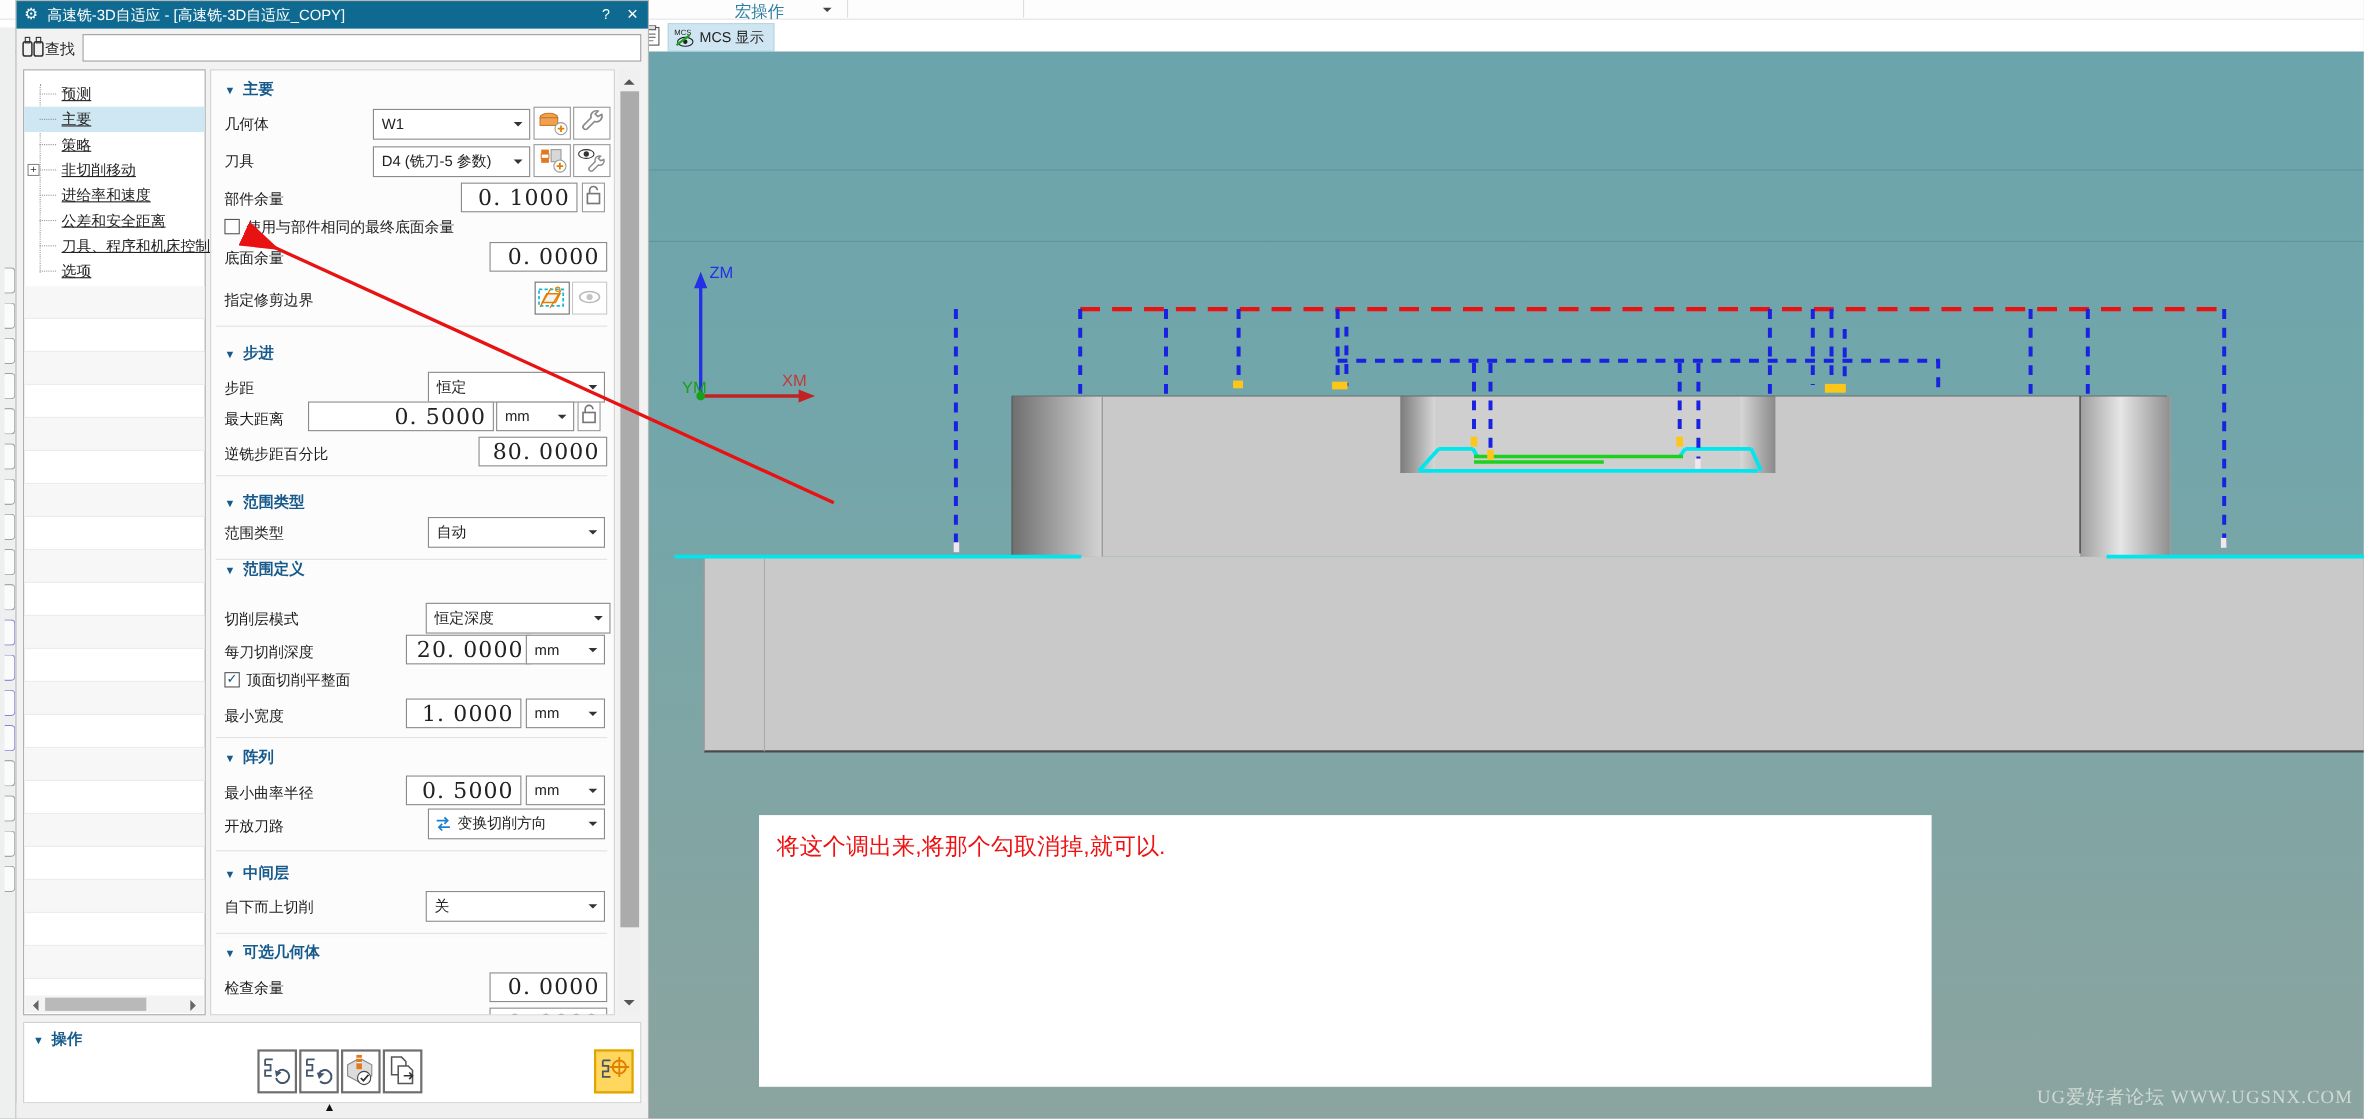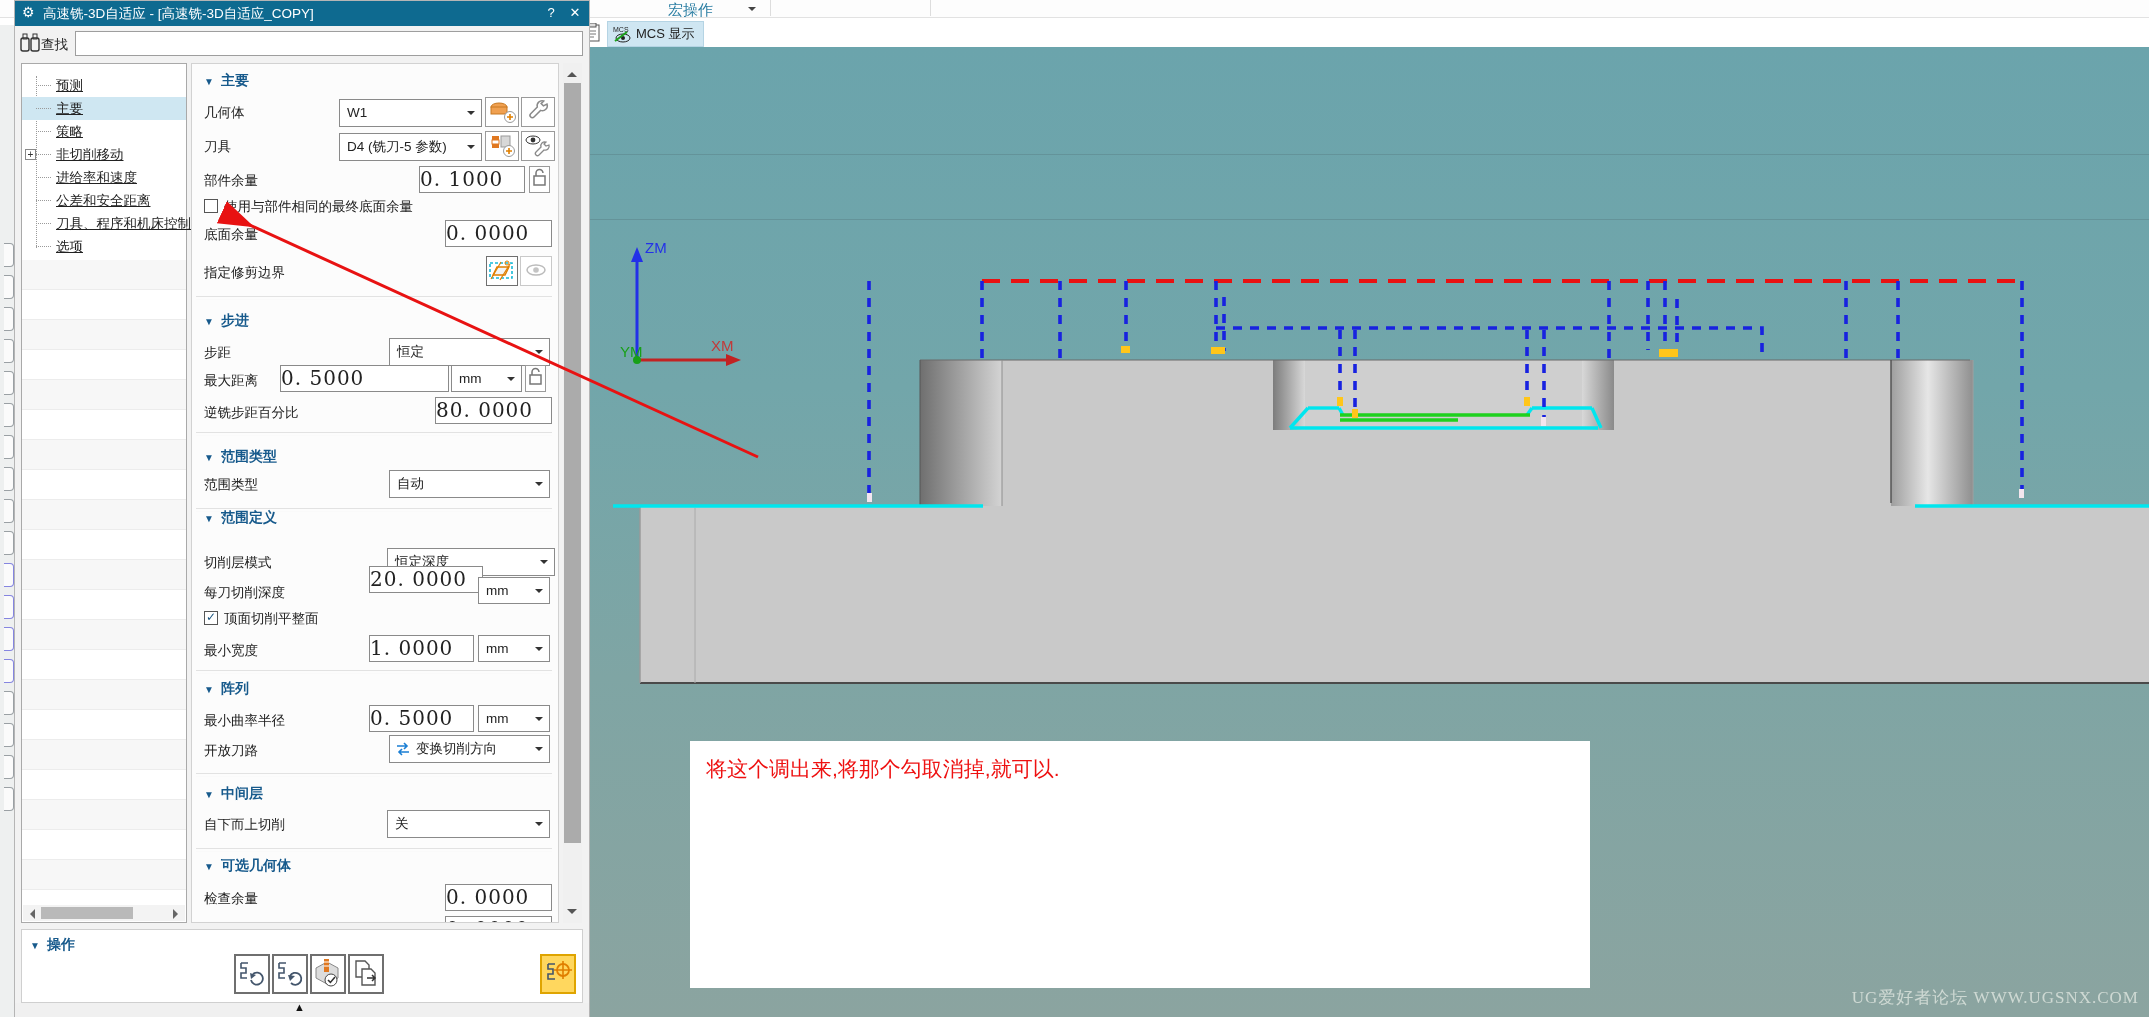"0. 1000" .numfield { text-align: left -> right }
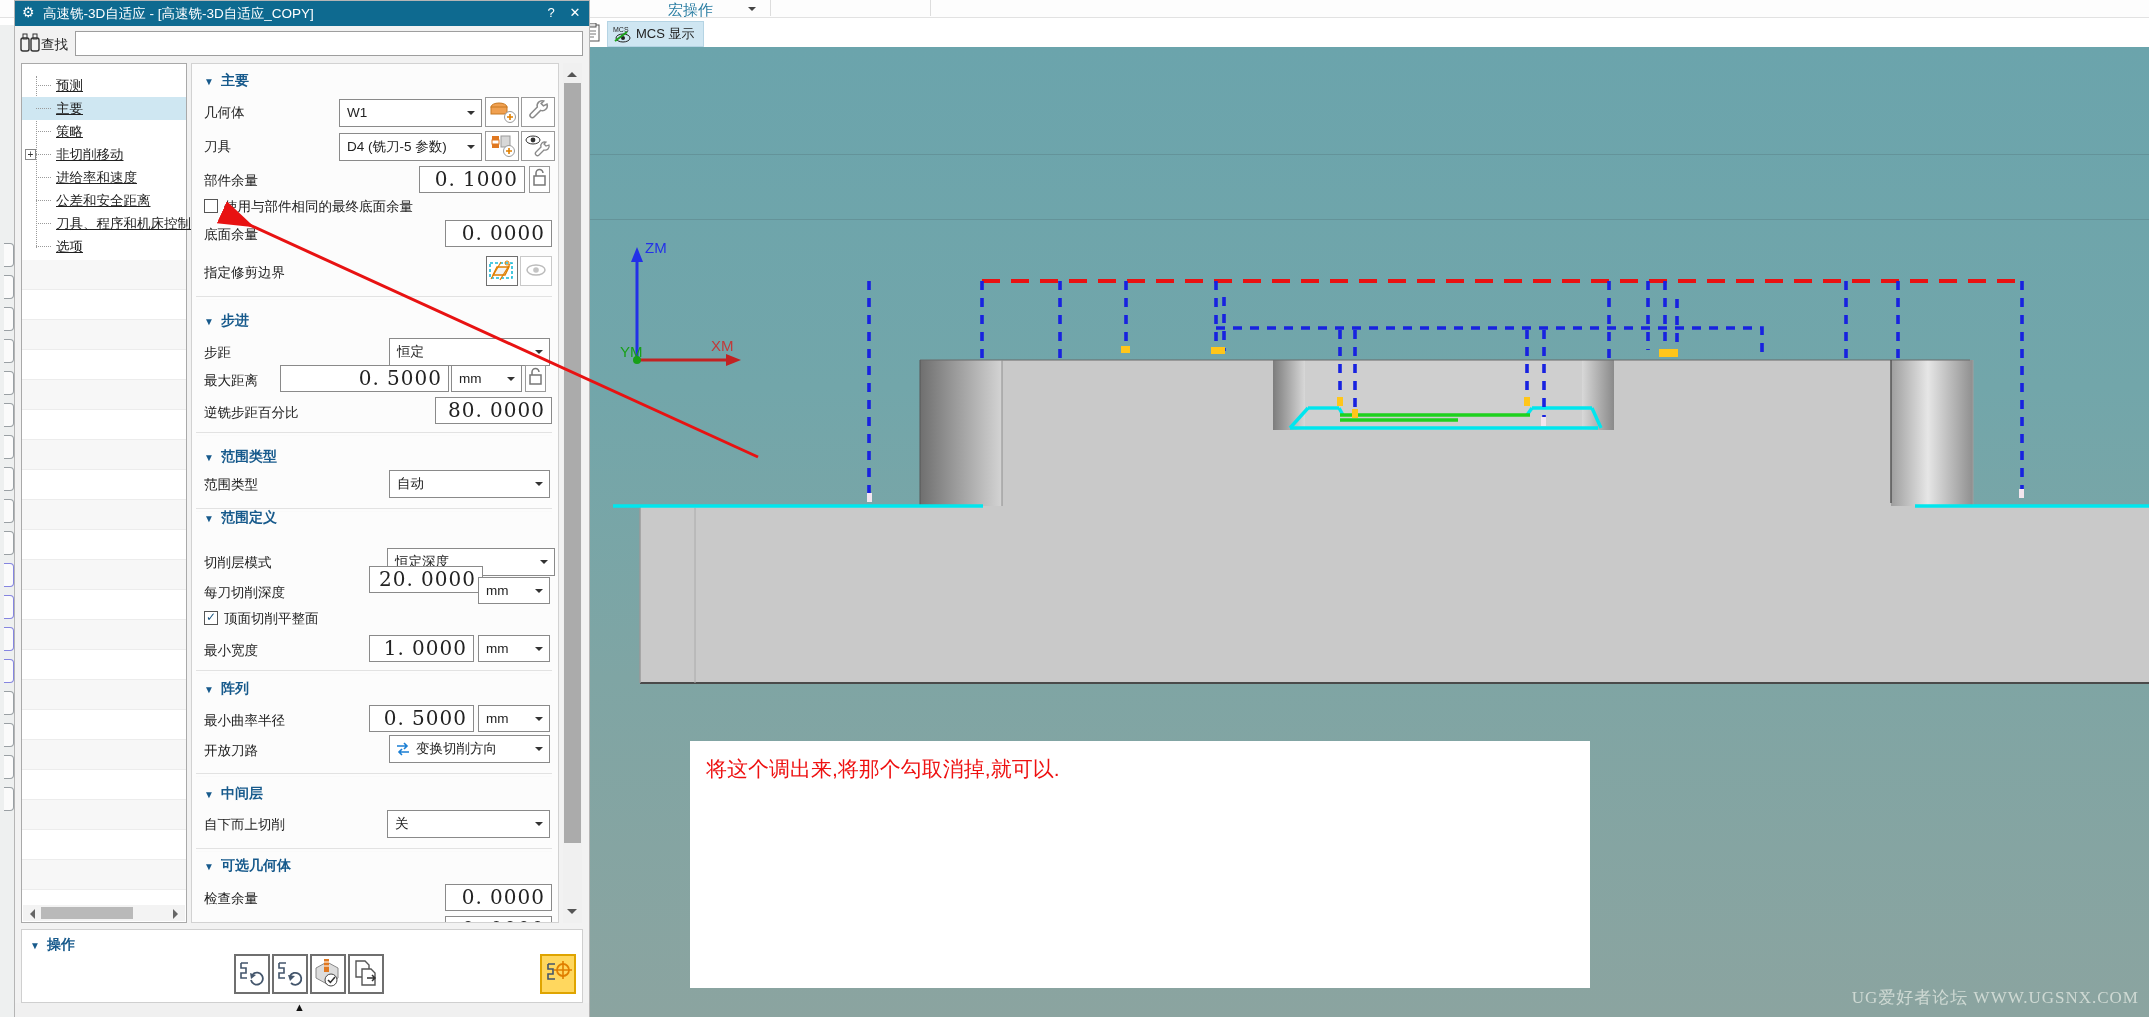"20. 0000" div.numfield { top: 502px -> 513px }
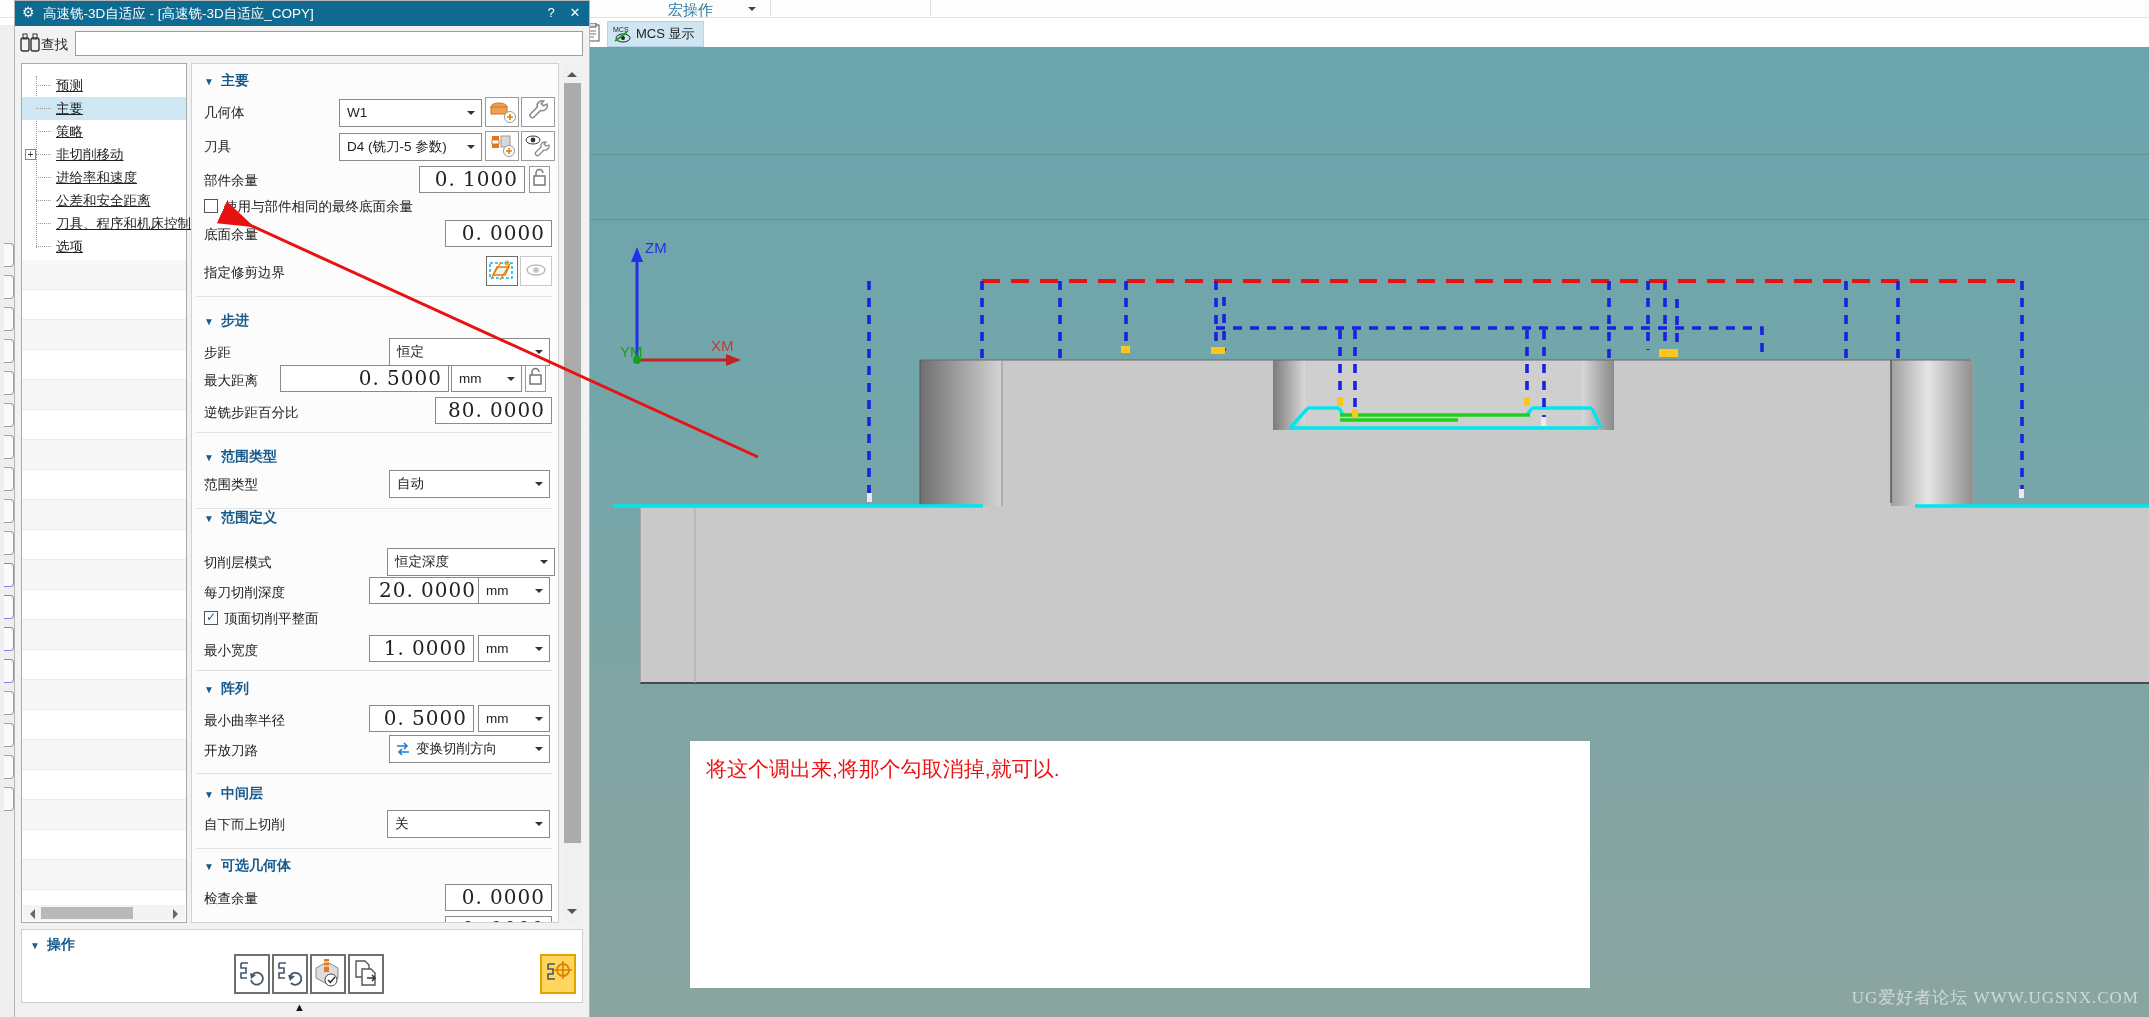"将这个调出来,将那个勾取消掉,就可以." .note-box { width: 900px -> 1066px }
